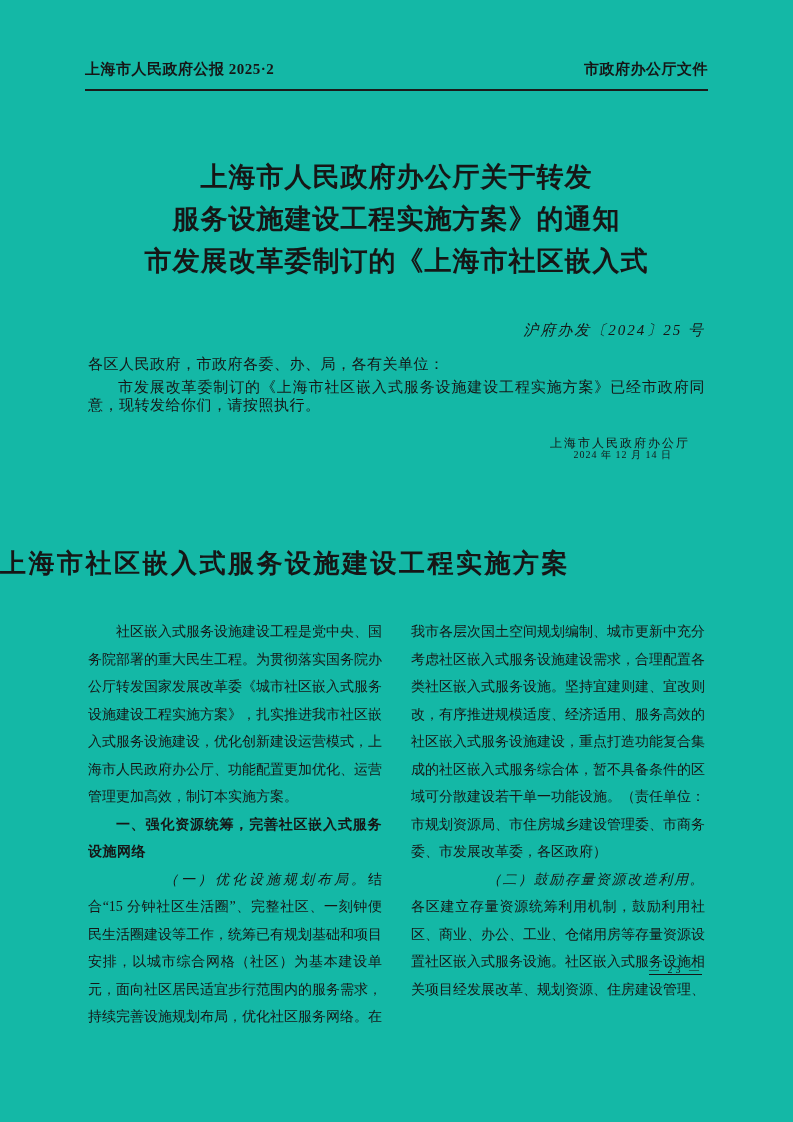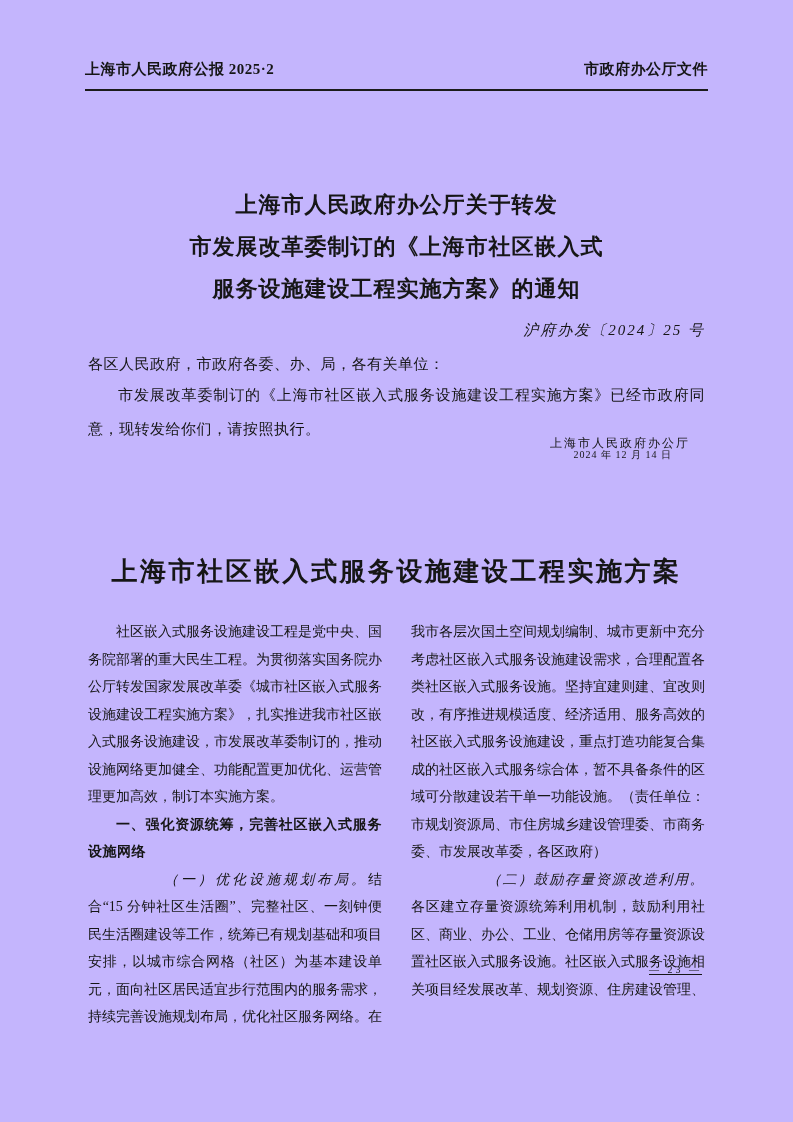"上海市人民政府公报 2025·2" .page { background: #c4b5fd -> #14b8a6 }
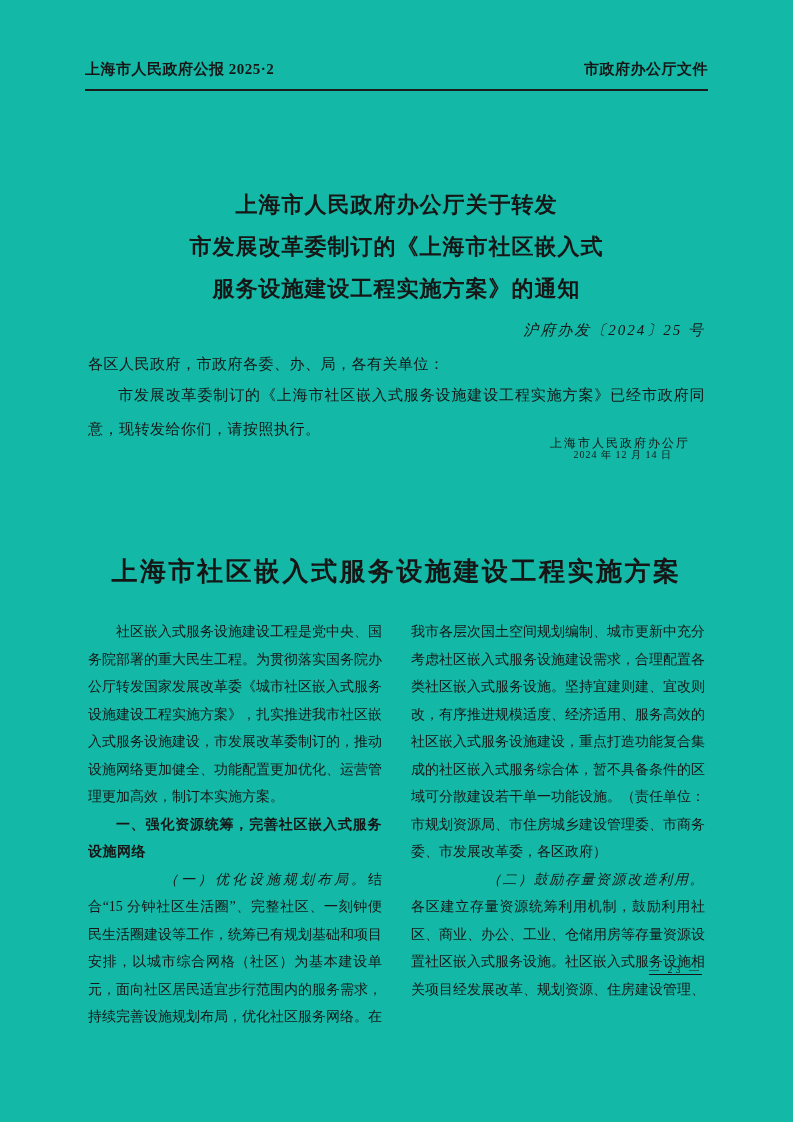"上海市人民政府办公厅关于转发" .notice-title { font-size: 22px -> 27px; top: 184px -> 156px }
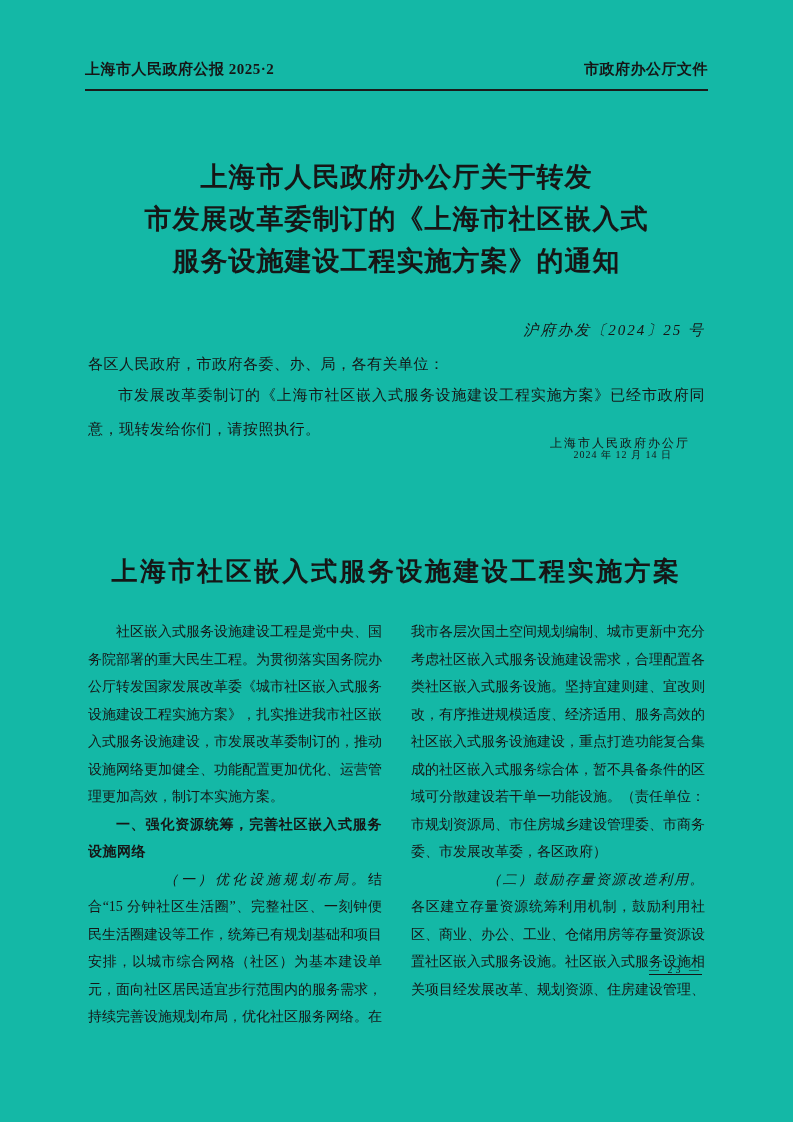"市发展改革委制订的《上海市社区嵌入式" div { order: before "服务设施建设工程实施方案》的通知" -> after "服务设施建设工程实施方案》的通知" }
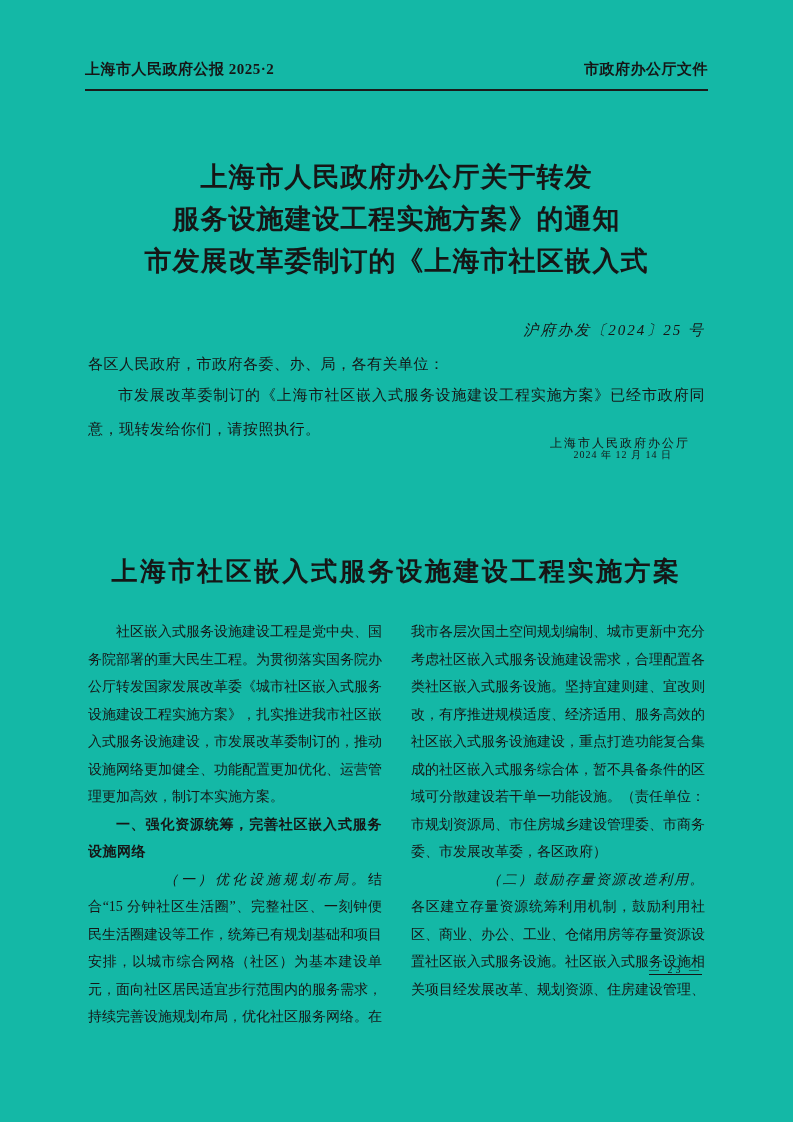"市发展改革委制订的《上海市社区嵌入式服务设施建设工程实施方案》已经市政府同意，现" .notice-body { line-height: 34px -> 18px }
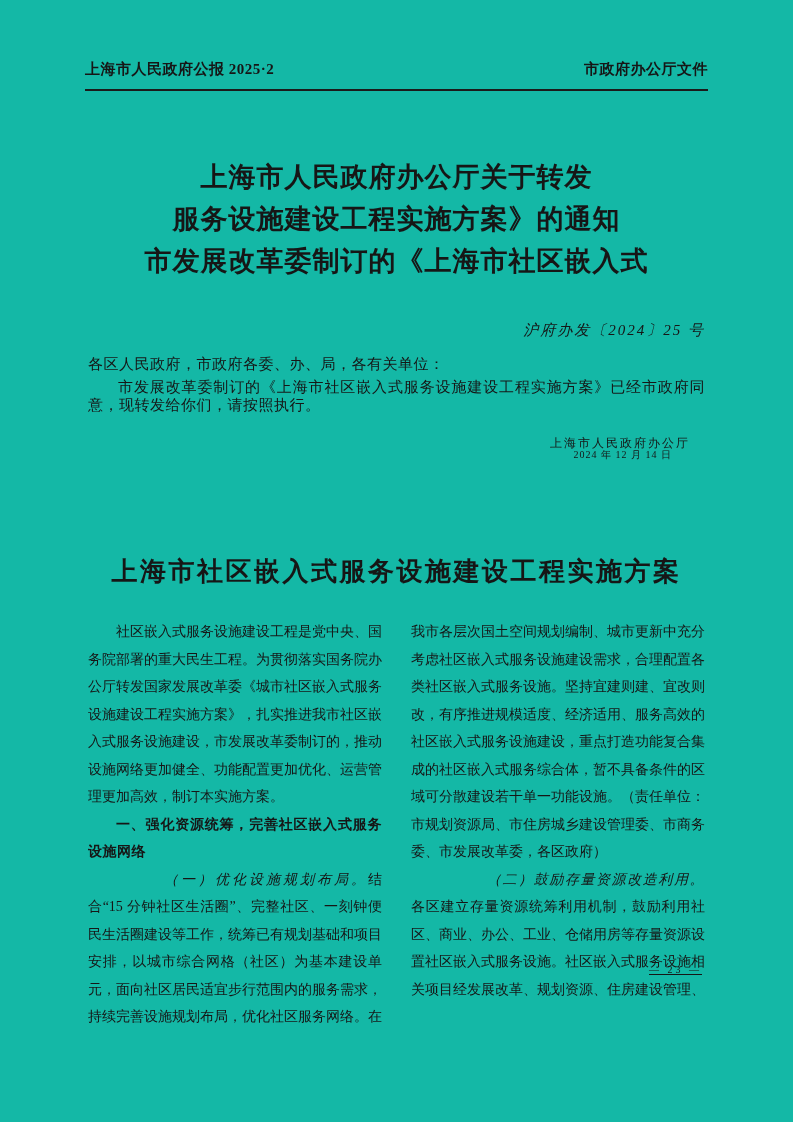"上海市社区嵌入式服务设施建设工程实施方案" .plan-title { margin: 8px -> 0; text-align: center -> none }
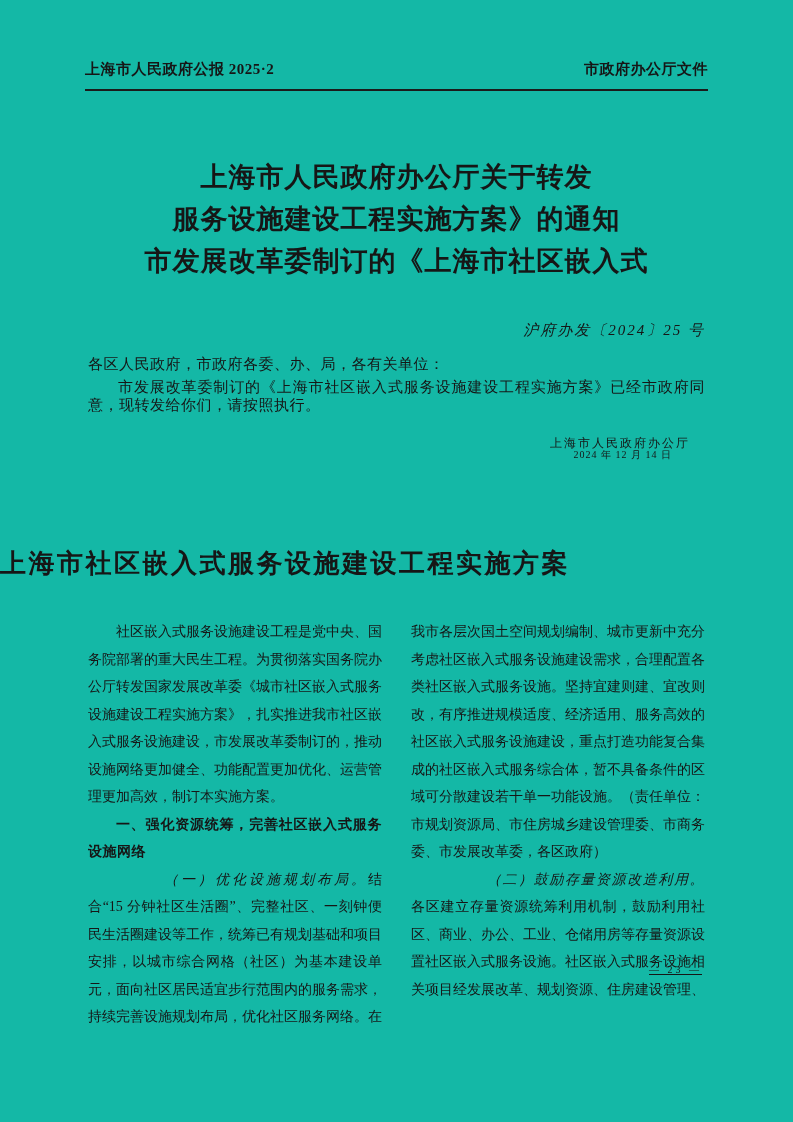"社区嵌入式服务设施建设工程是党中央、国务院部署的重大民生工程。为贯彻落实国务院办" p.indent { text: 市发展改革委制订的，推动设施网络更加健全 -> 优化创新建设运营模式，上海市人民政府办公厅 }
